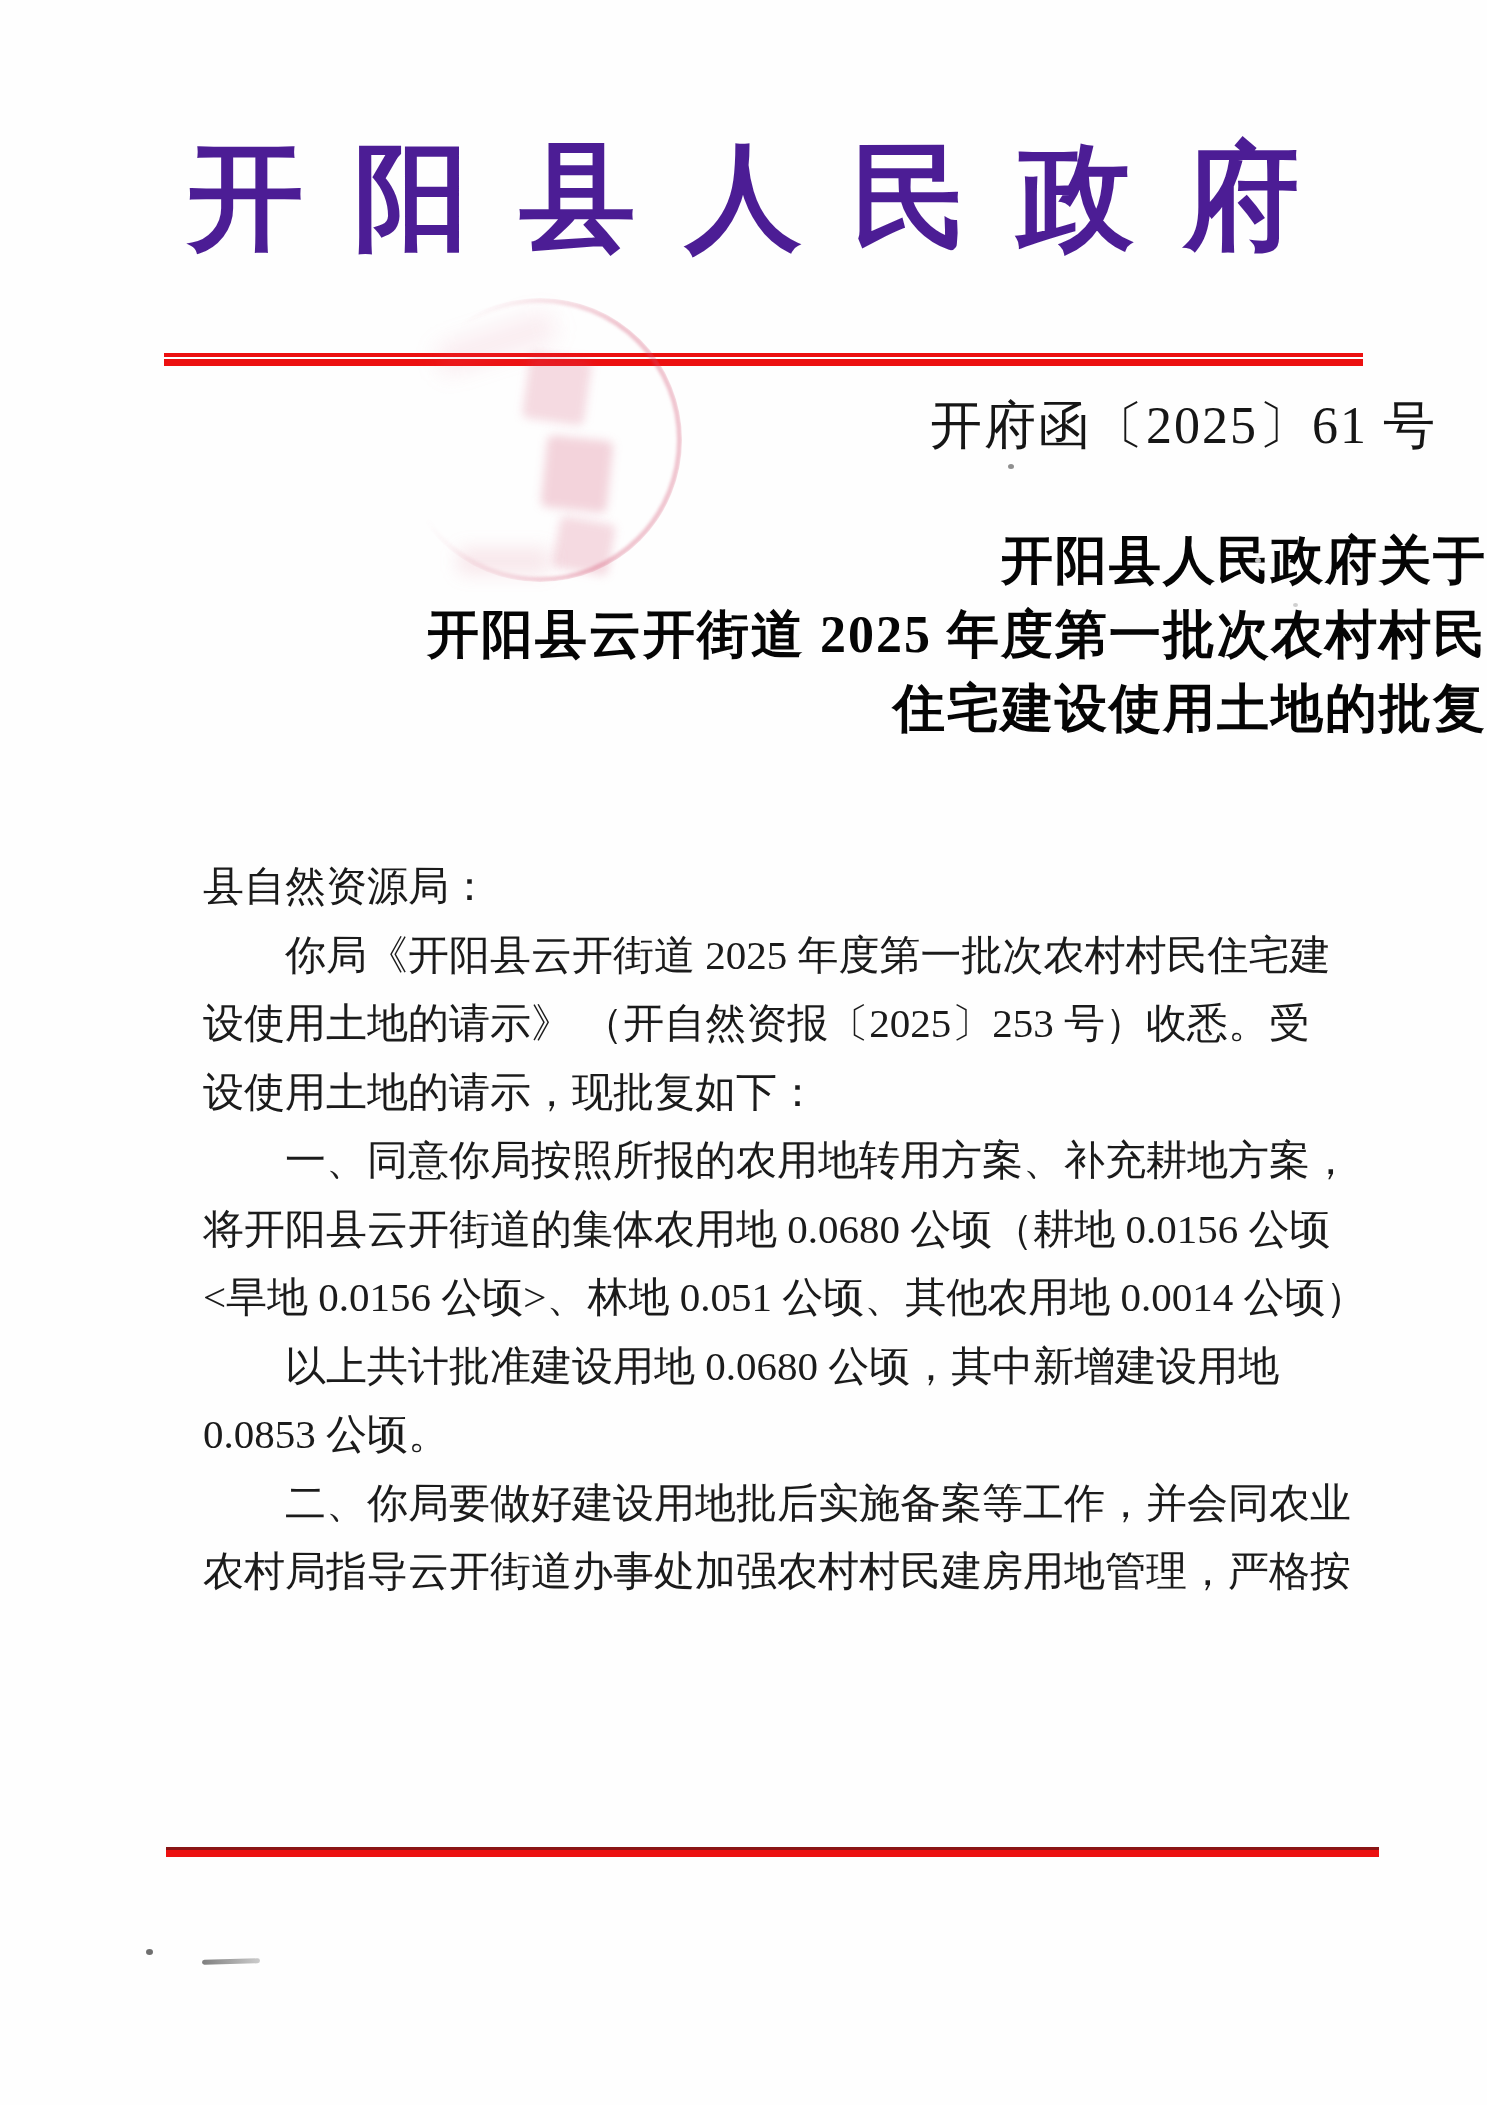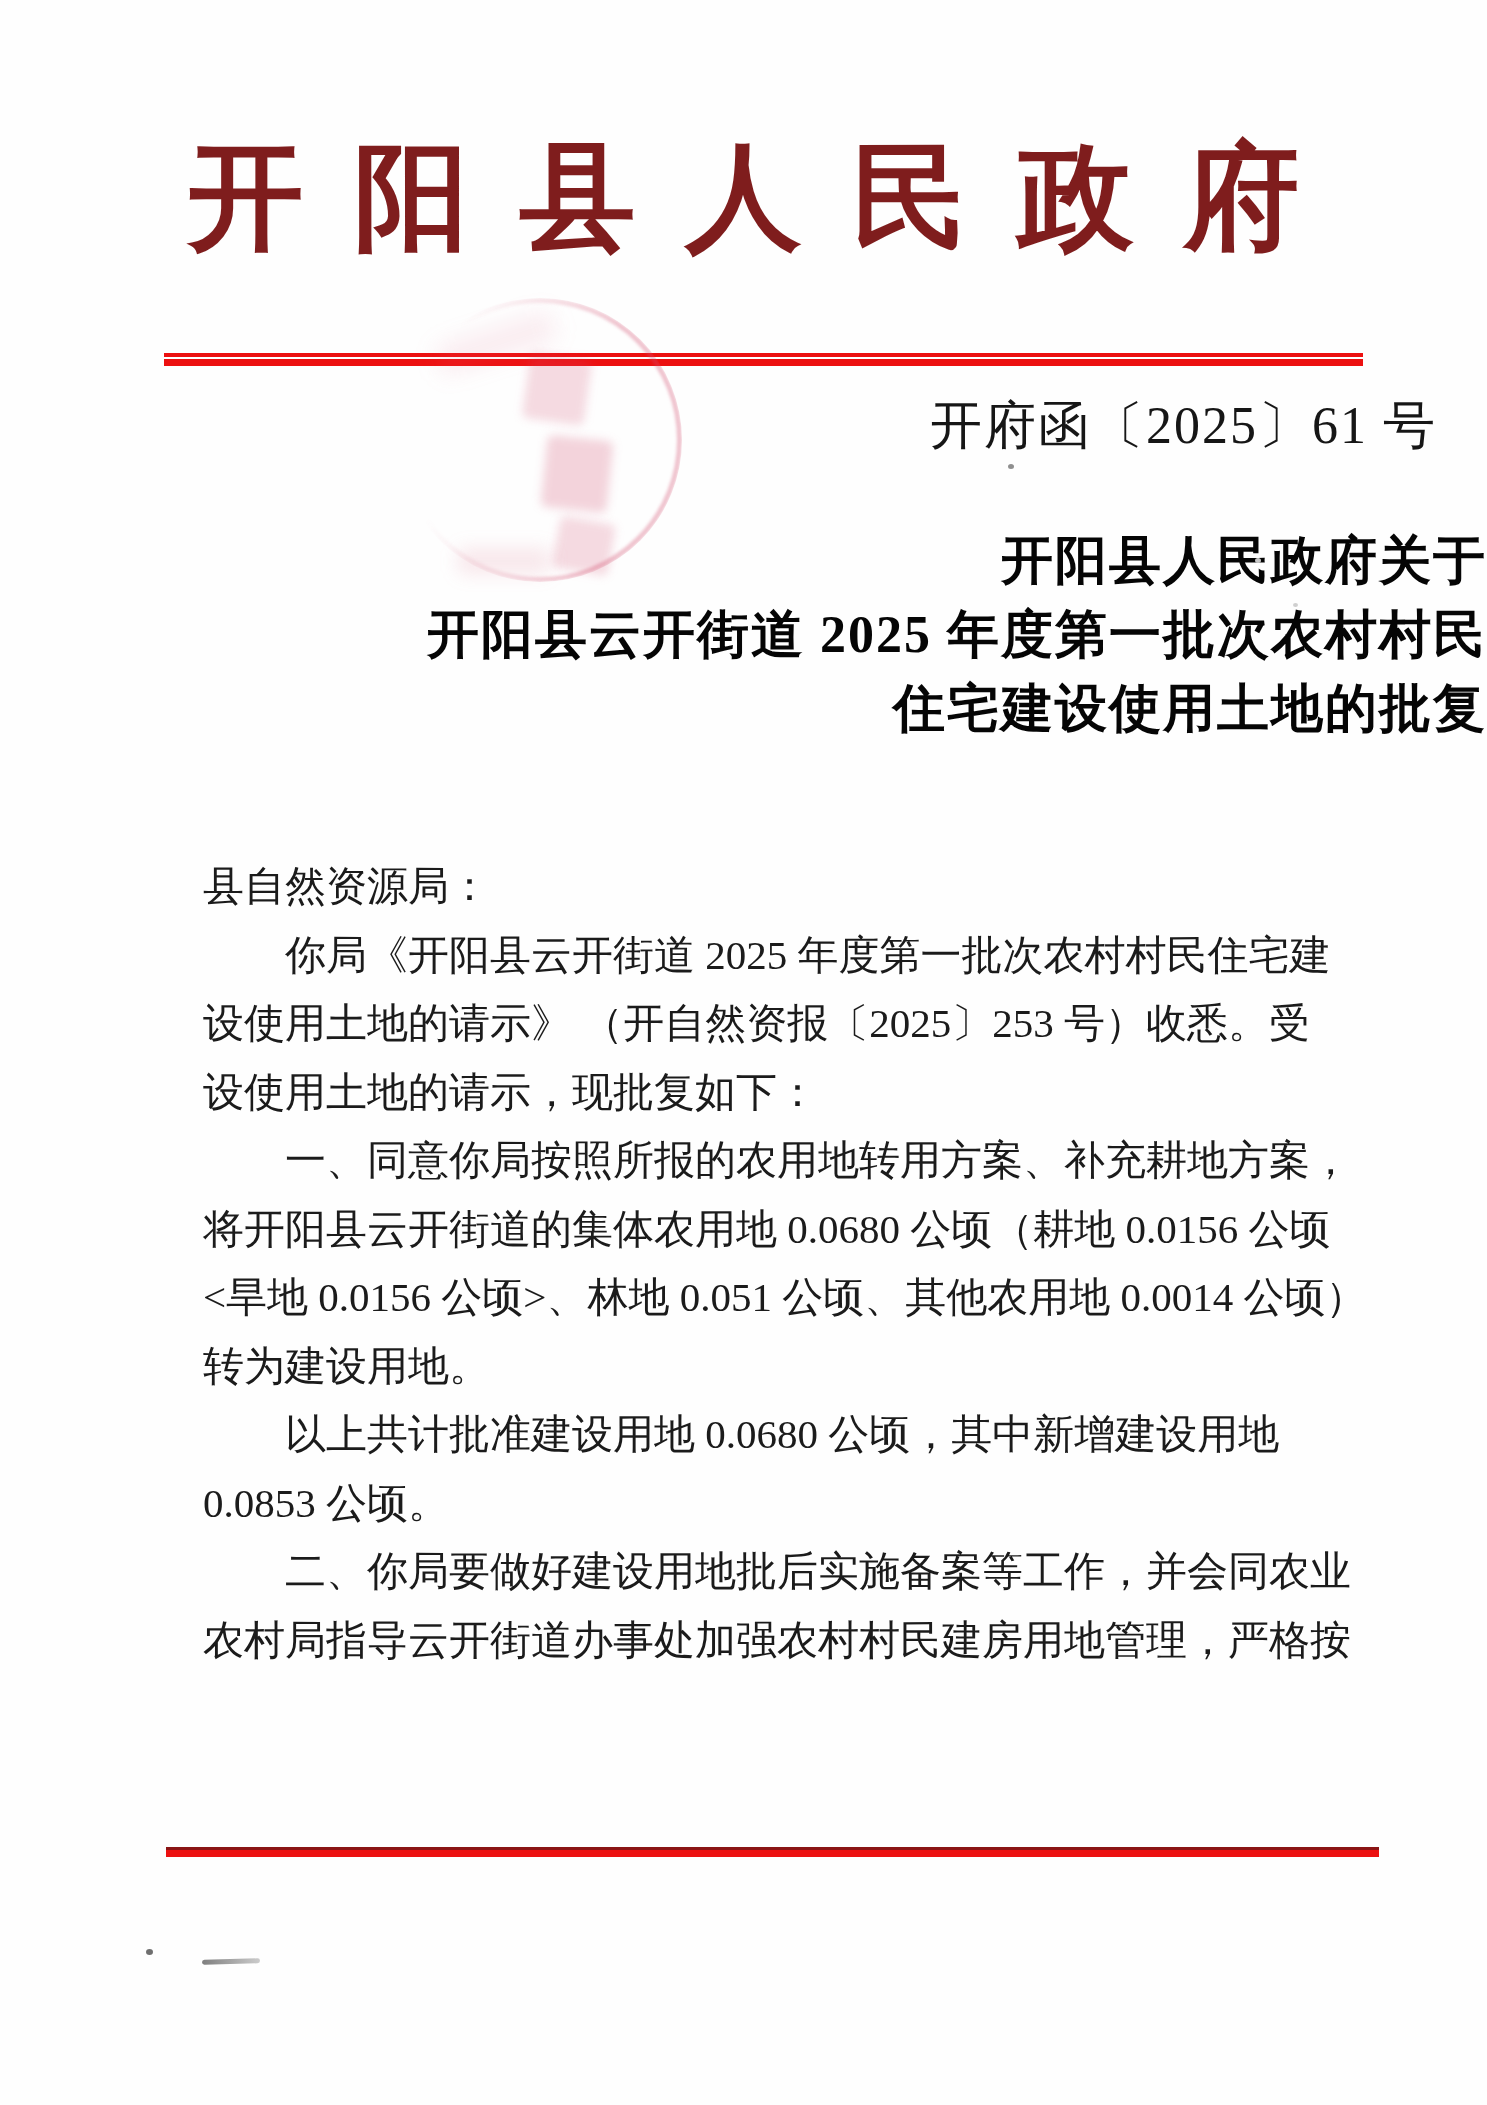"开阳县人民政府" .org-header { color: #7f1d1d -> #4c1d95 }
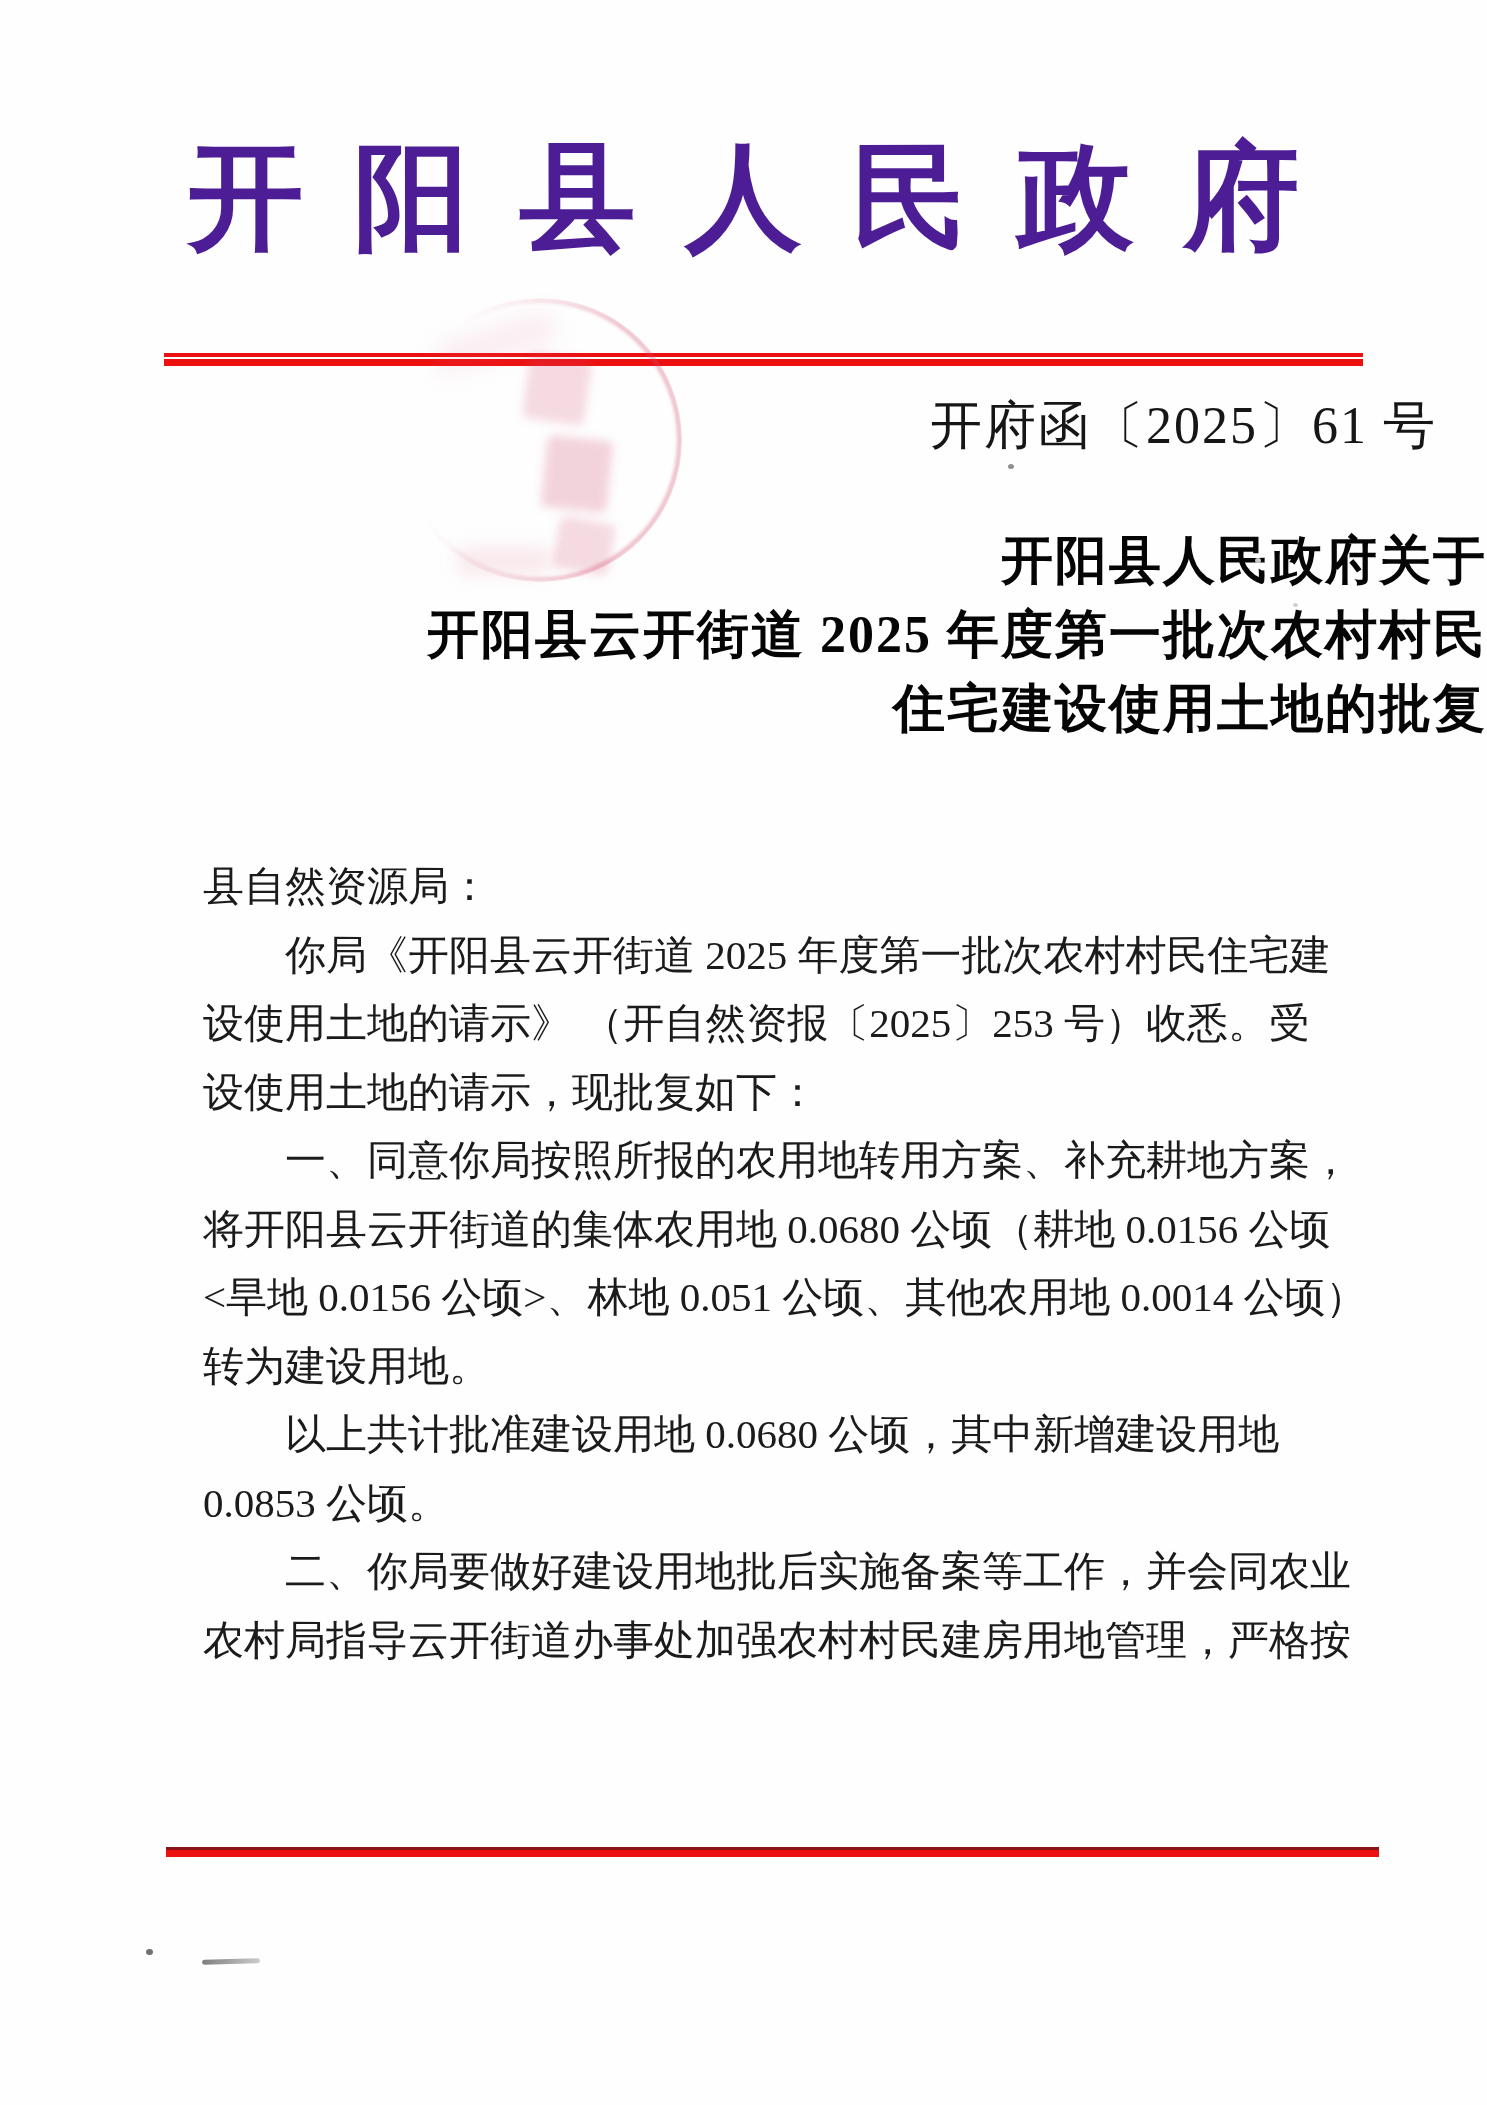"转为建设用地。" div.body-line { html: <div>转为建设用地。</div> -> none }
